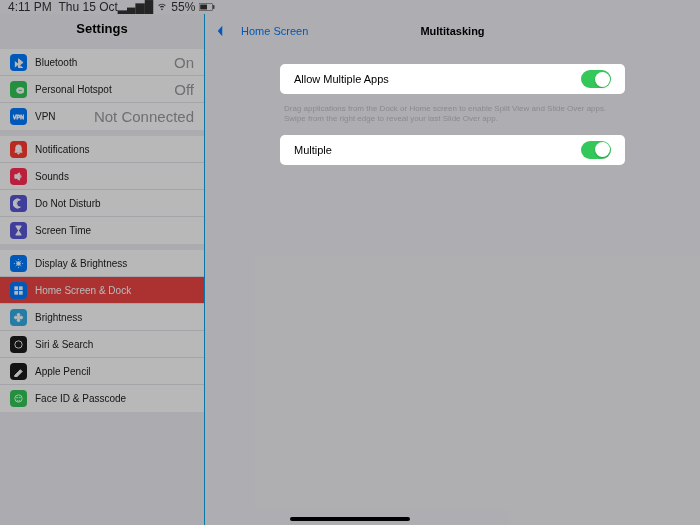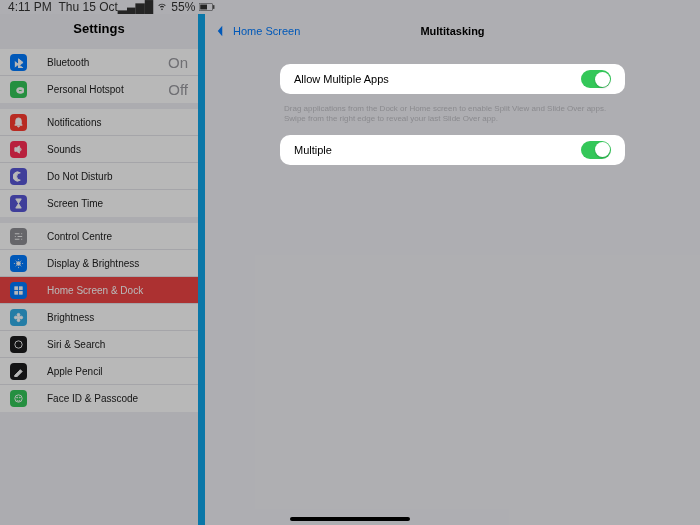"Settings" .sidebar { border-right: 7px solid #0ea5e9 -> 1px solid #0ea5e9 }
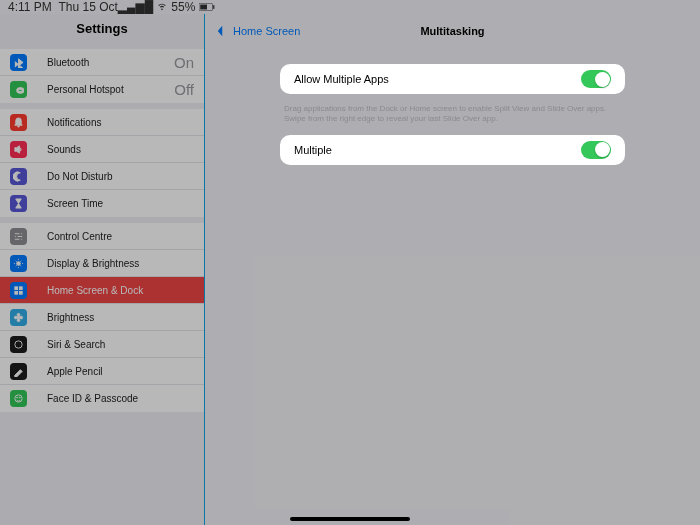"Home Screen" .back { gap: 8px -> 16px }
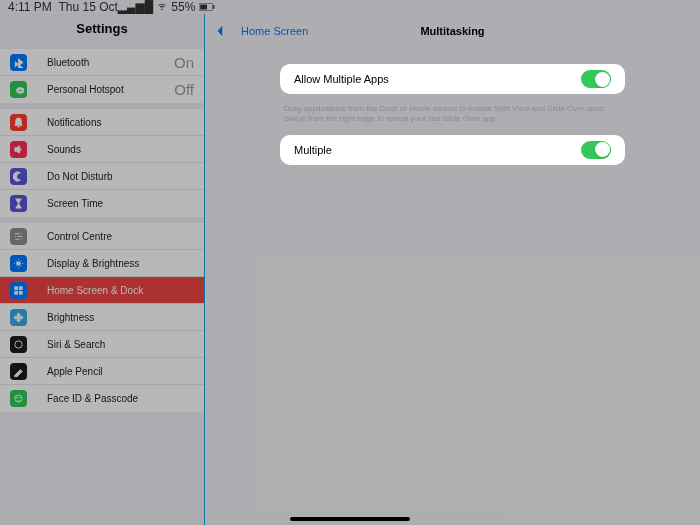"Bluetooth" .row { gap: 20px -> 8px }
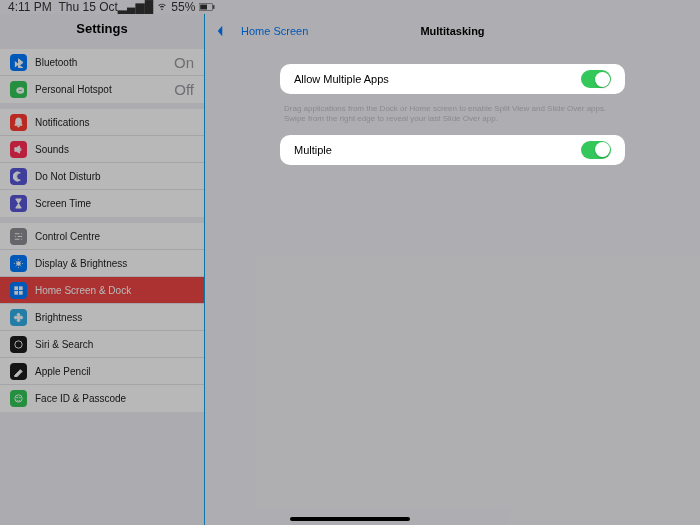"Allow Multiple Apps" .card { border-radius: 10px -> 5px }
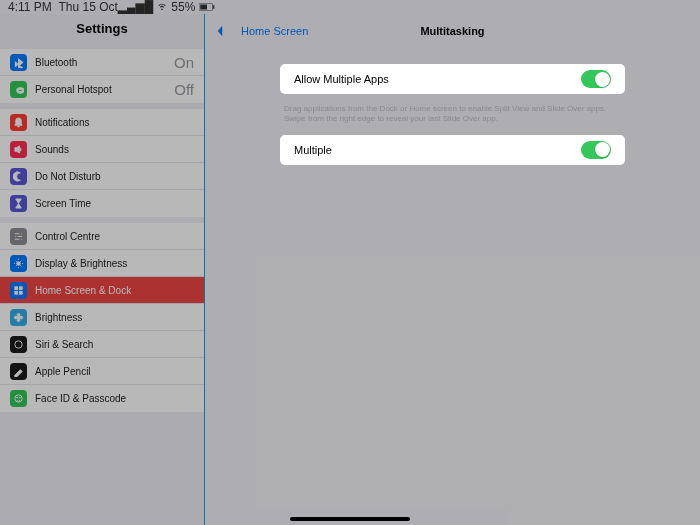"VPN" div.row { html: none -> <div> <div> <svg> <text>VPN</text> </svg> </div> <span>VPN</span> <span>Not Connected</span> </div> }
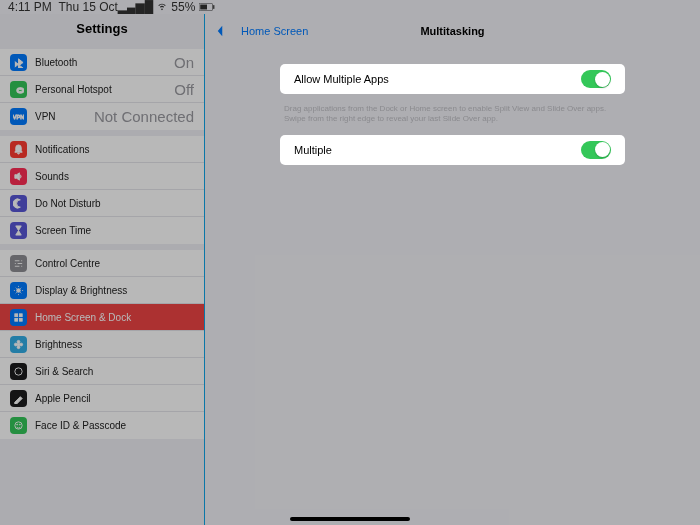"Control Centre" div.row { html: <div> <div> <svg> <path></path> </svg> </div> <span>Control Centre</span> </div> -> none }
